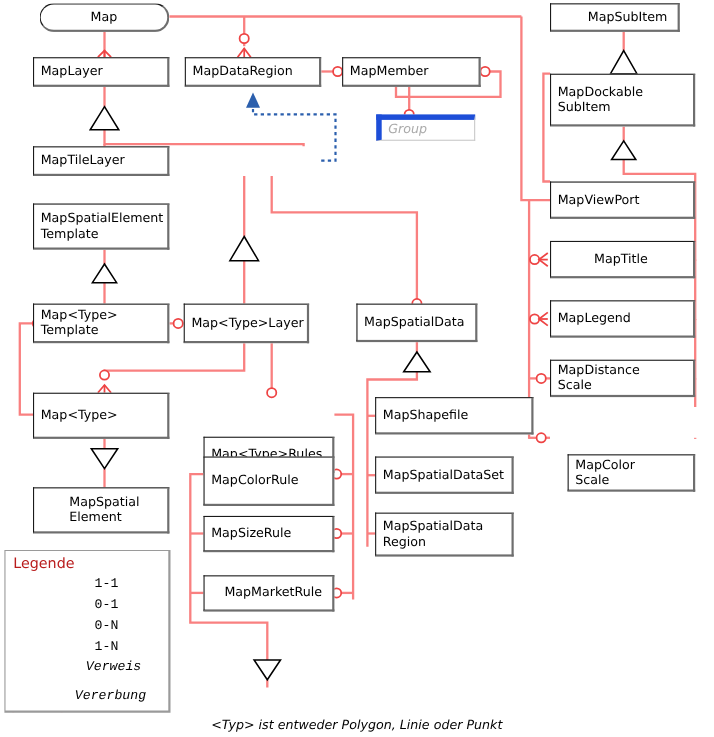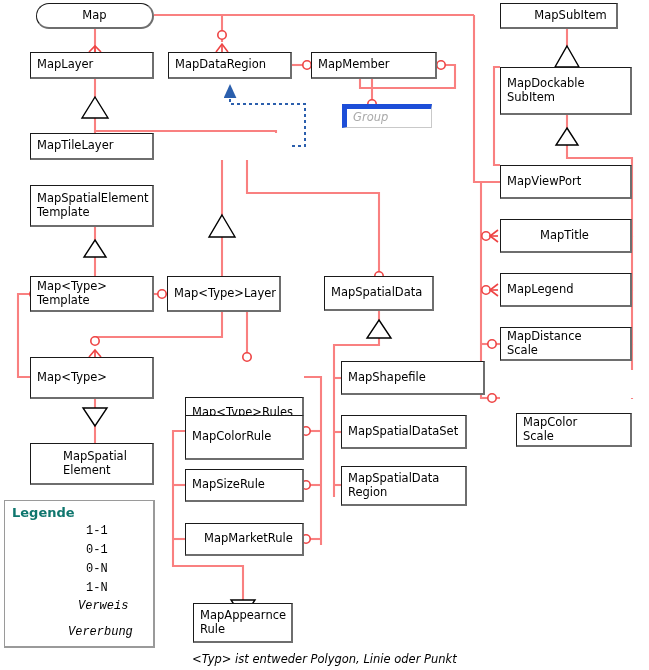"Legende" .legend-title { color: #0f766e -> #b91c1c; font-weight: bold -> normal }
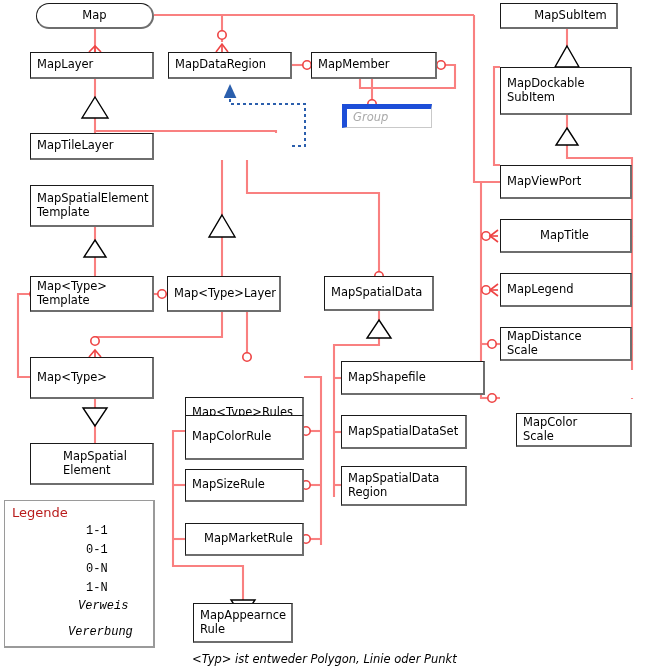"MapAppearnce" div.node { html: <div>MapAppearnce Rule</div> -> none }
